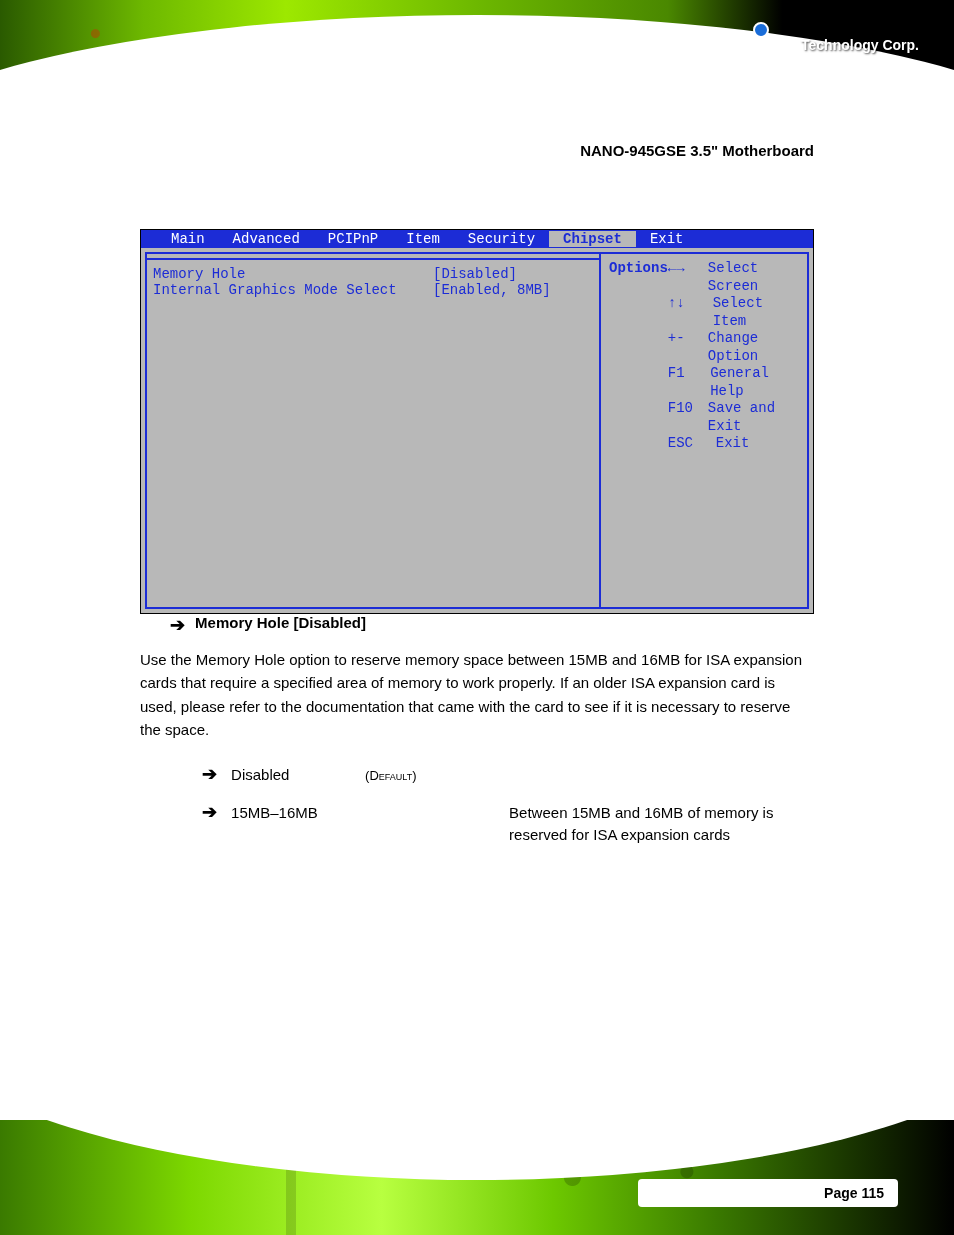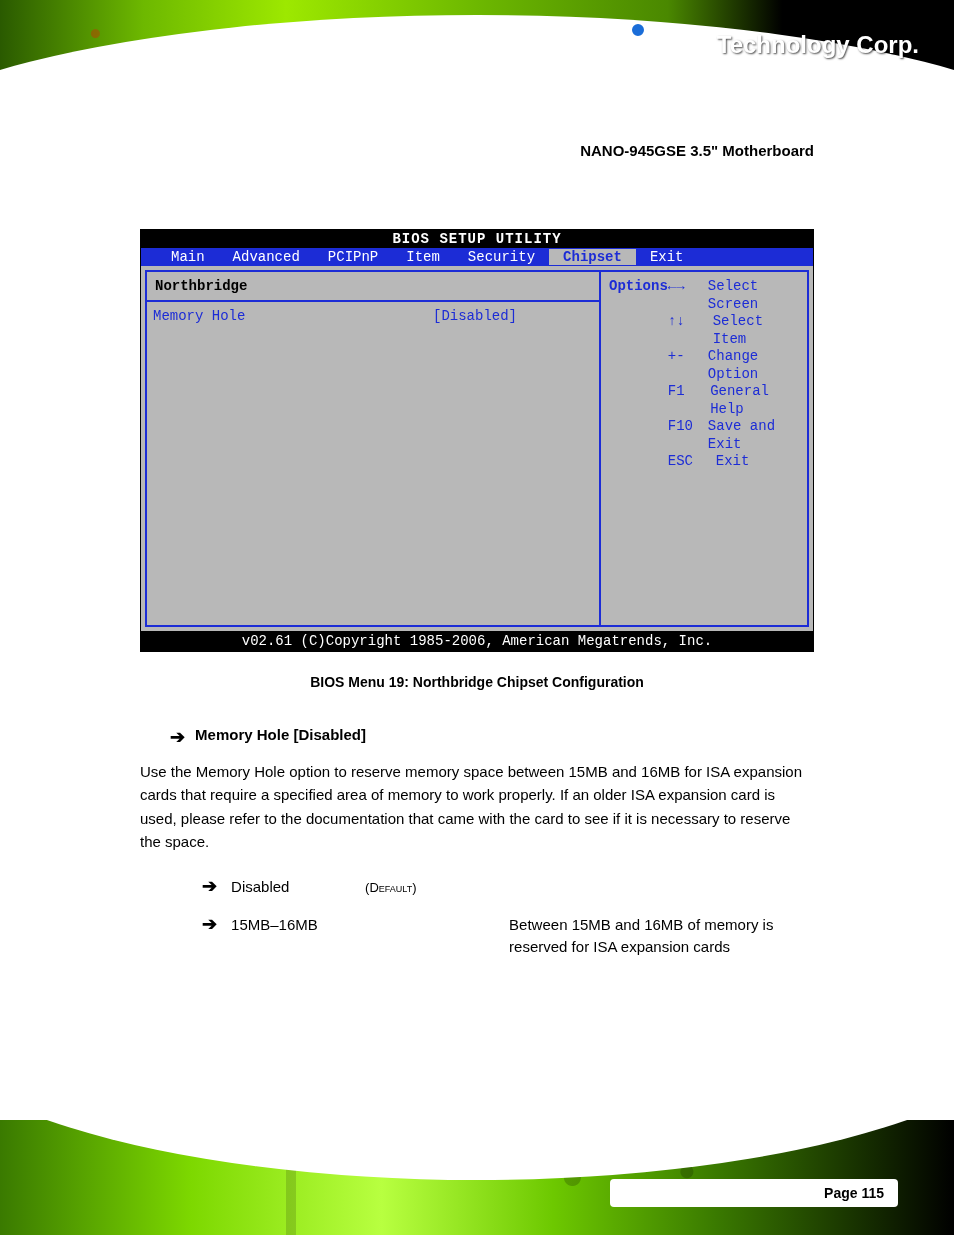"Technology Corp." .logo-text { font-size: 24px -> 14px; margin-left: 39px -> none }
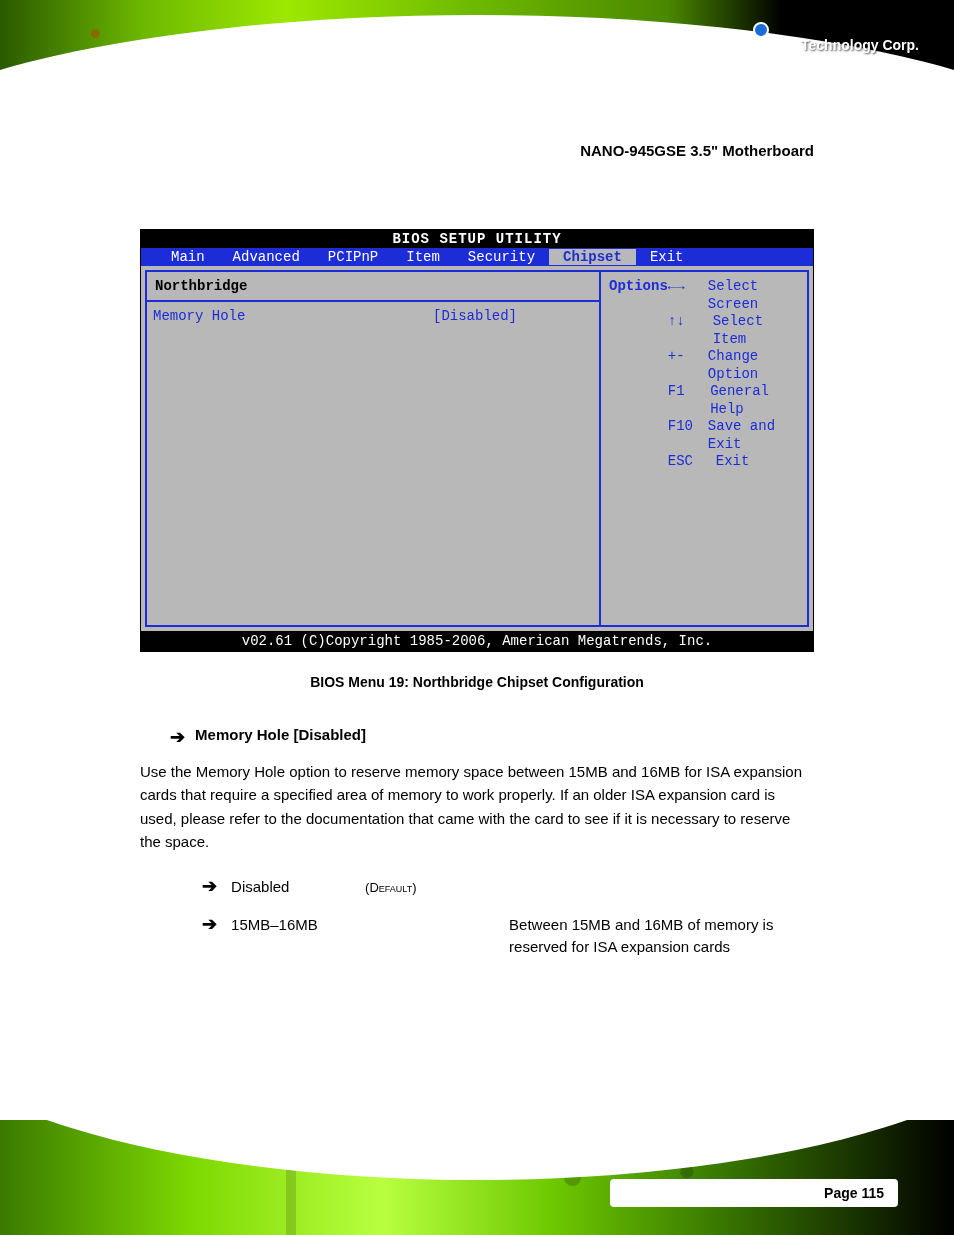"BIOS SETUP UTILITY" div.bios-title { html: <div>BIOS SETUP UTILITY</div> -> none }
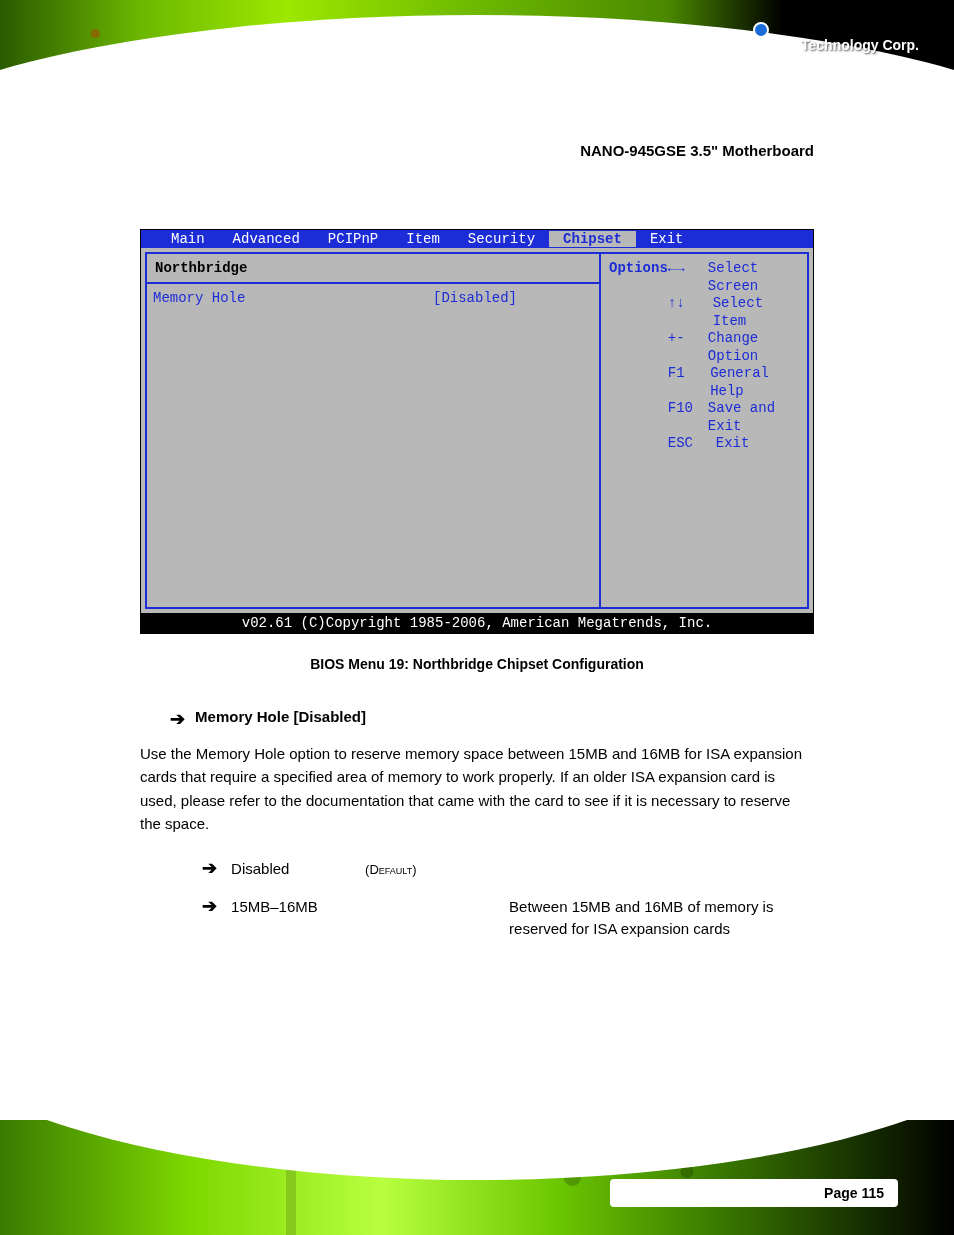"Northbridge" div.section-head { html: <div>Northbridge</div> -> none }
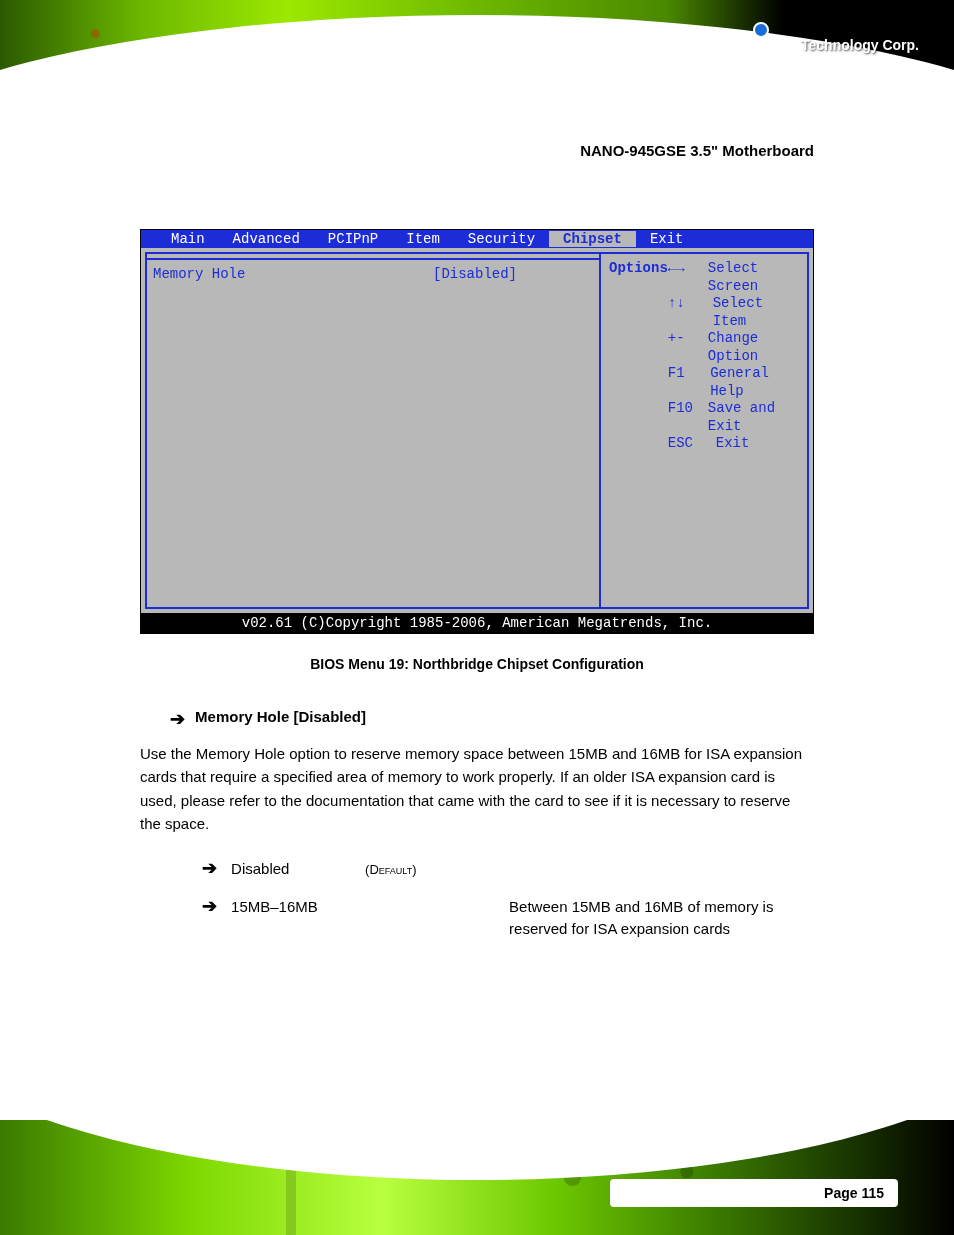"Internal Graphics Mode Select" div.bios-row { html: none -> <div> <span>Internal Graphics Mode Select</span> <span>[Enabled, 8MB]</span> </div> }
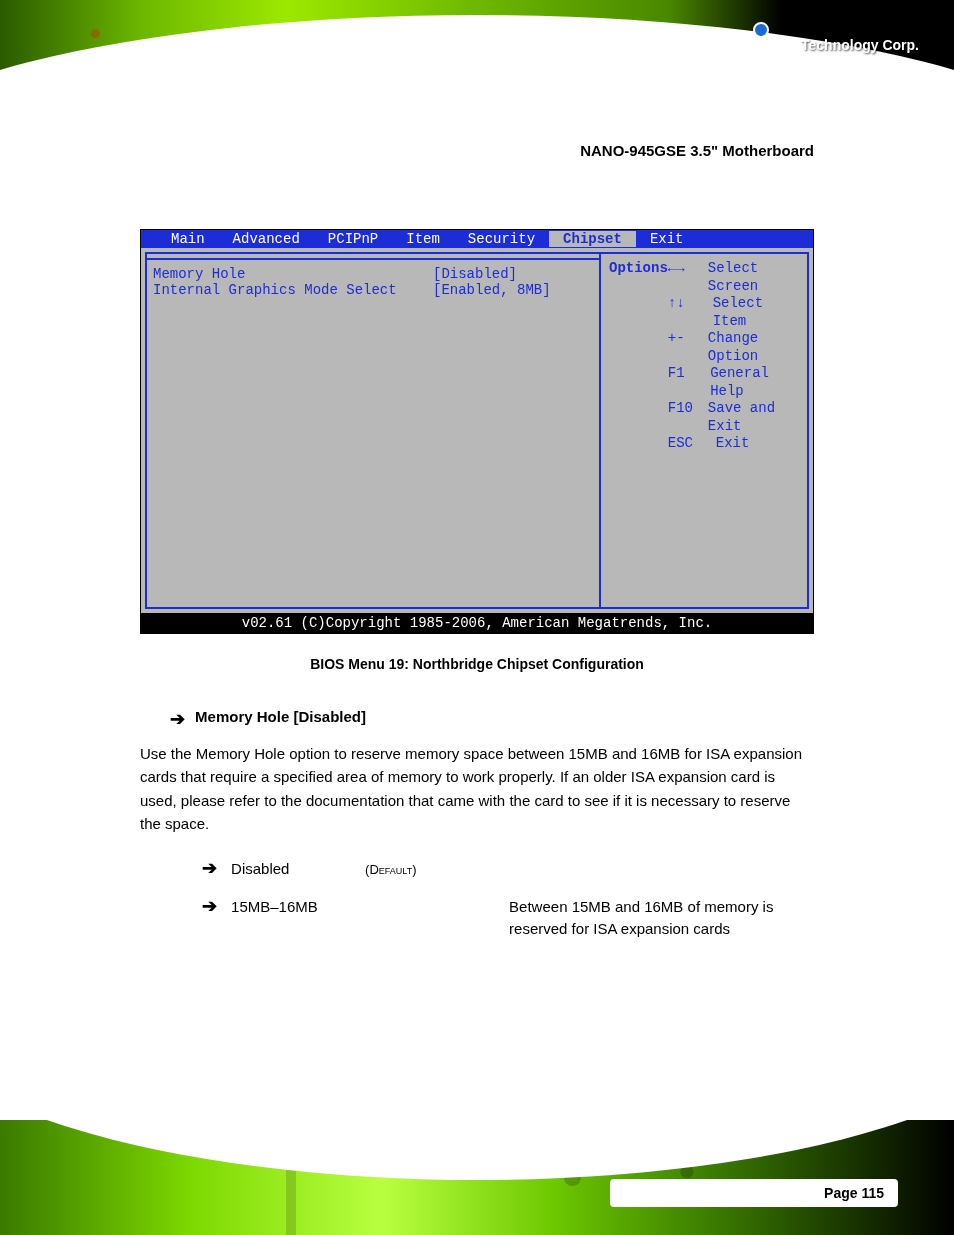"v02.61 (C)Copyright 1985-2006, American" div.bios-footer { html: <div>v02.61 (C)Copyright 1985-2006, American Megatrends, Inc.</div> -> none }
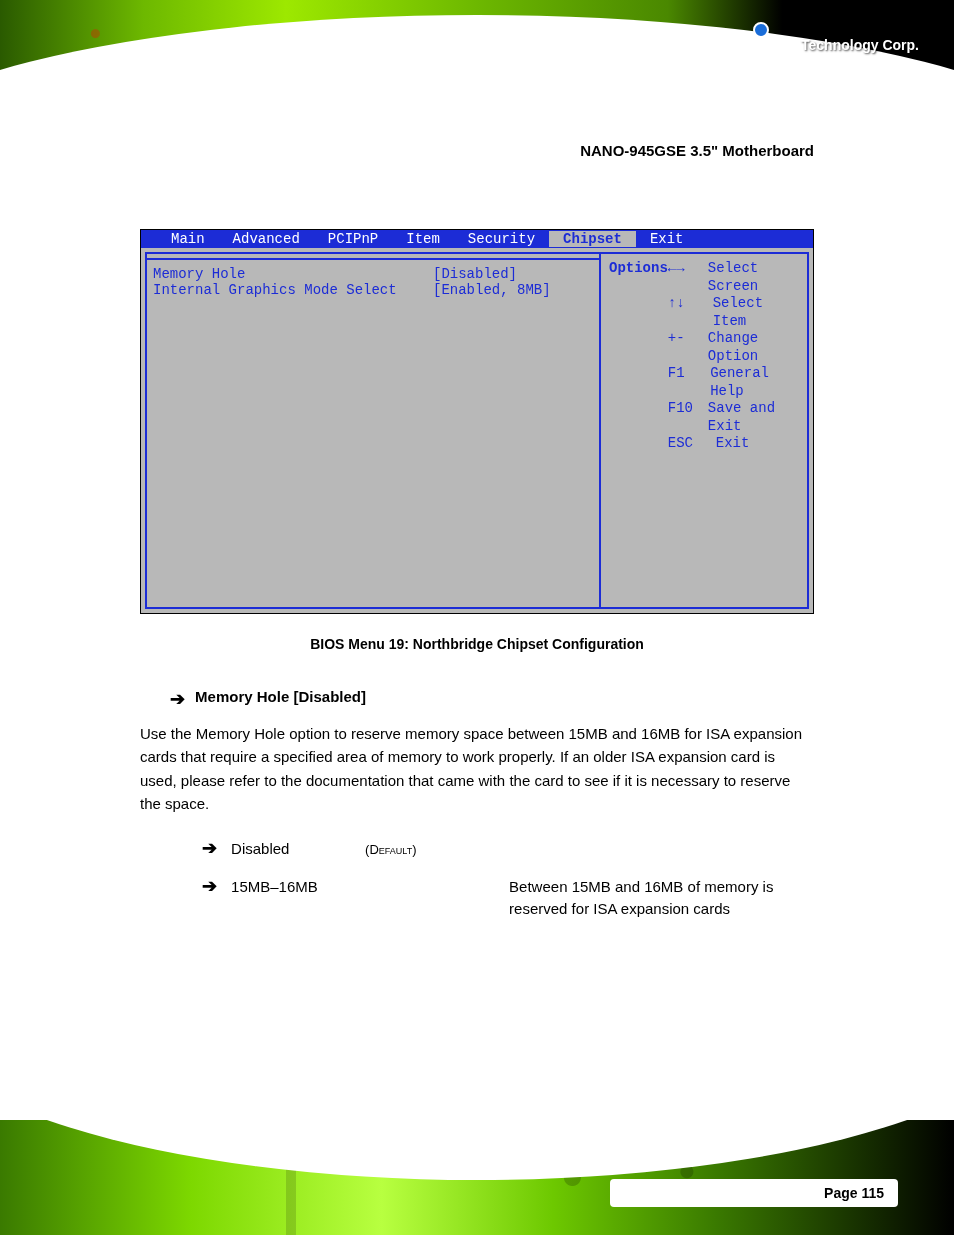"BIOS Menu 19: Northbridge Chipset" div.caption { html: <div>BIOS Menu 19: Northbridge Chipset Configuration</div> -> none }
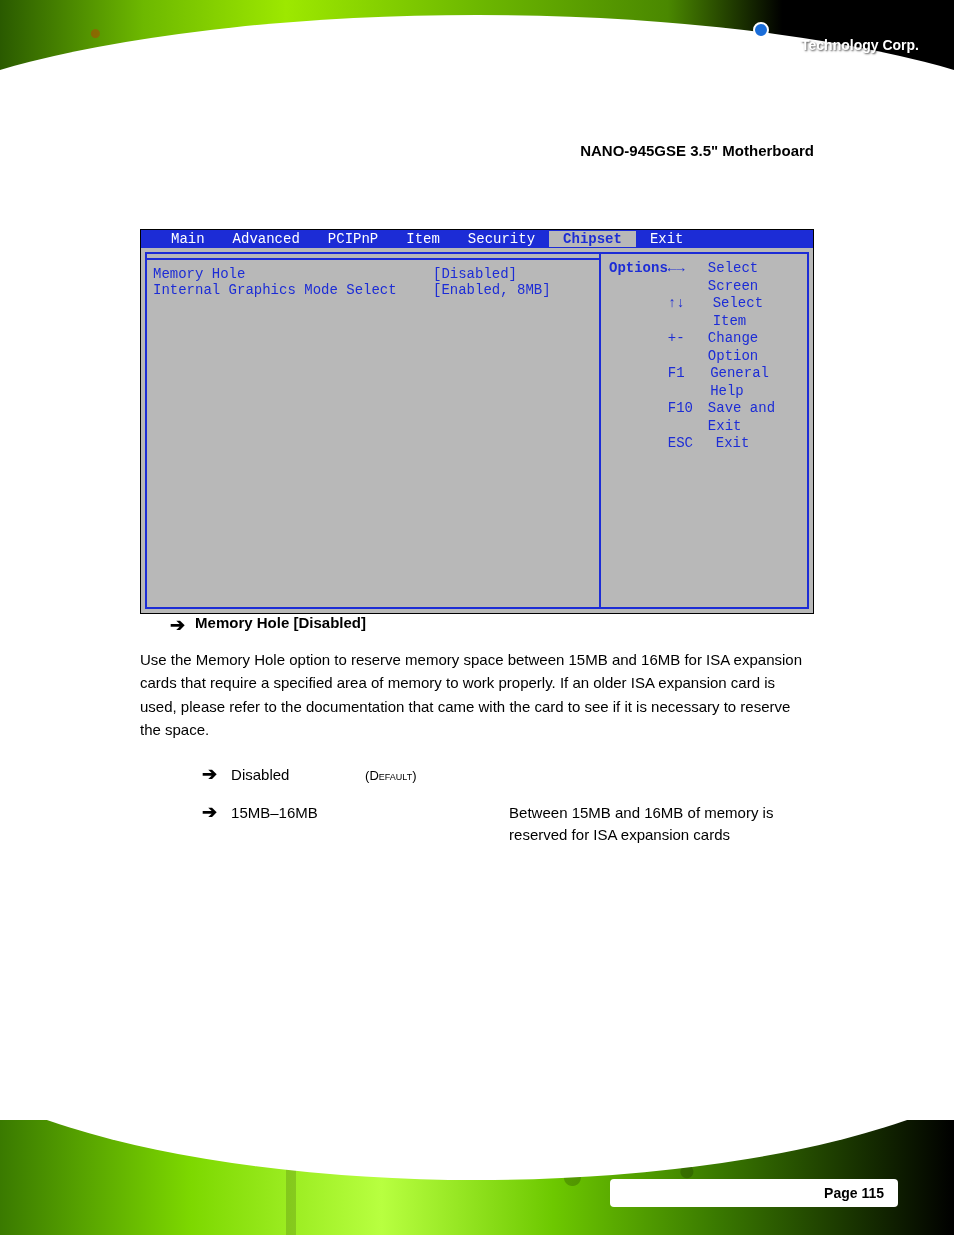"Page 115" .pagebox { width: 288px -> 260px }
